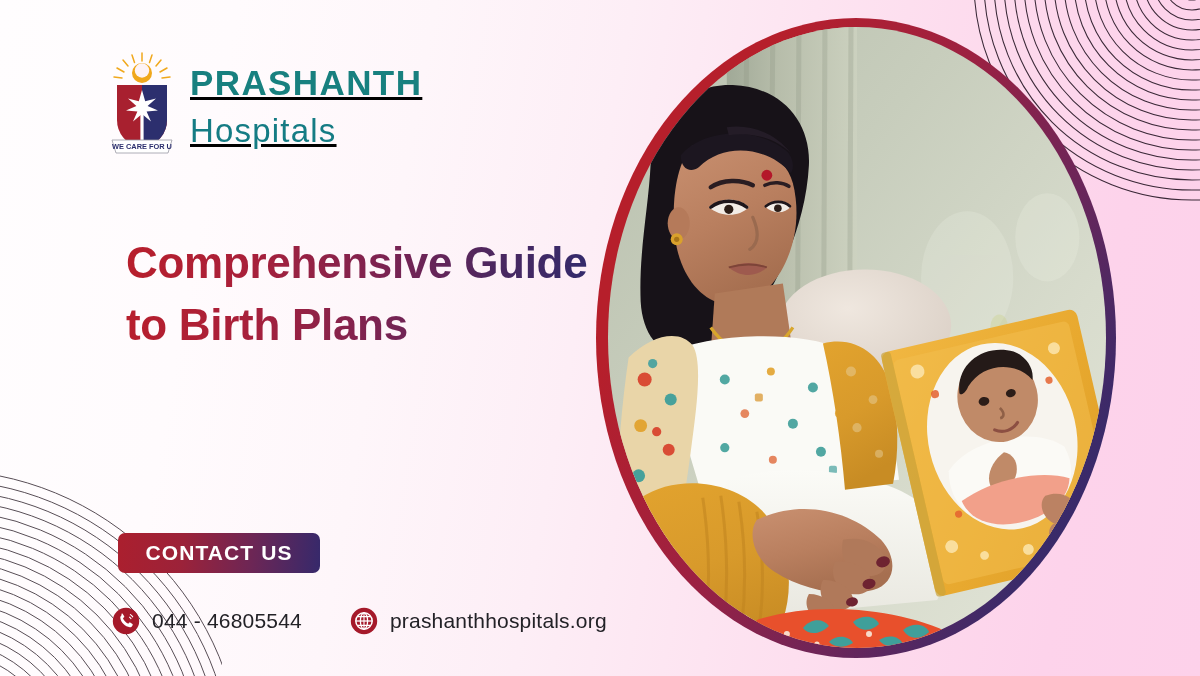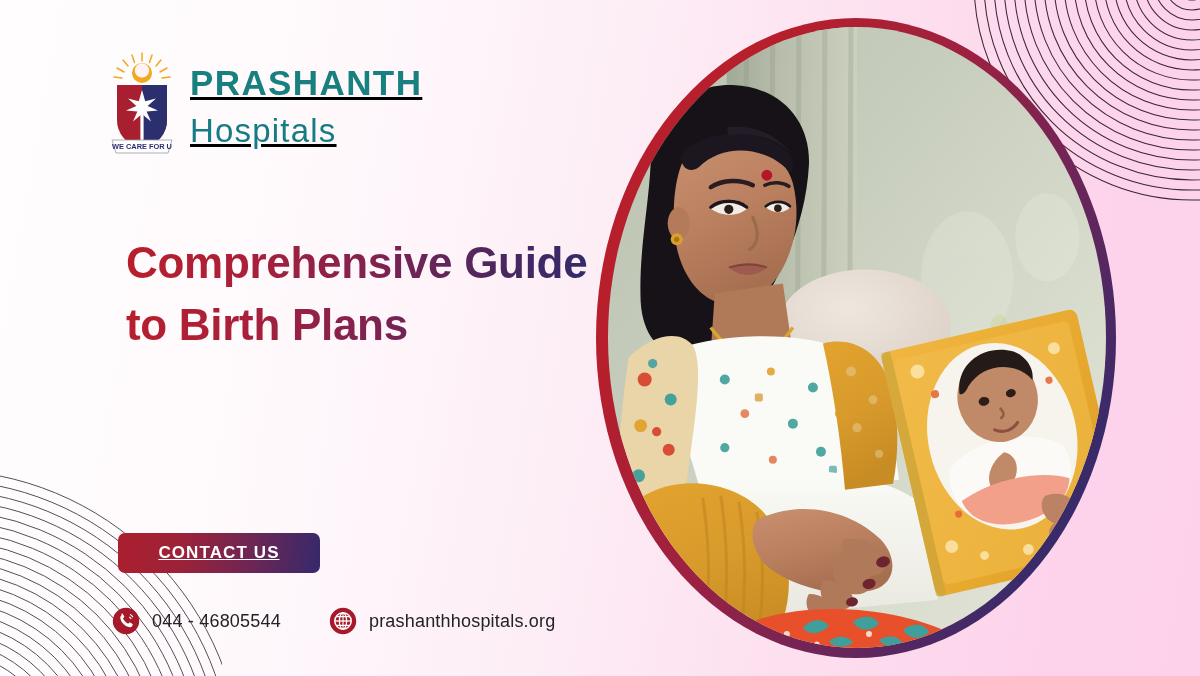"CONTACT US" .cta { font-size: 17px -> 21px; text-decoration: underline -> none }
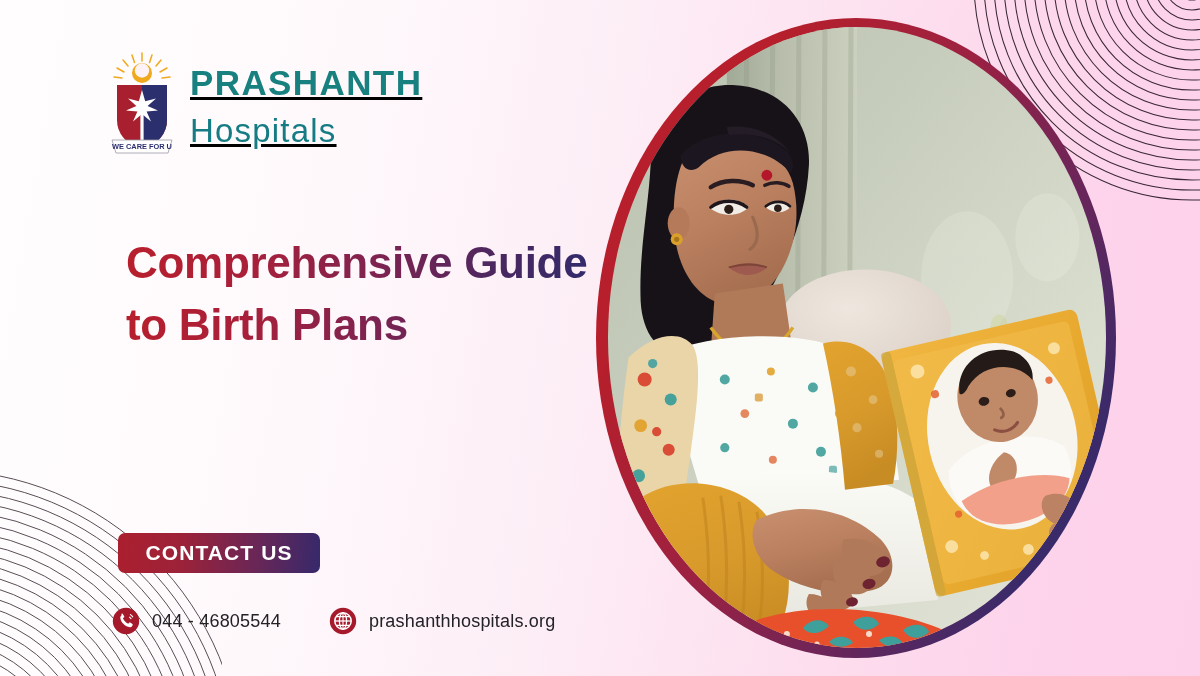"044 - 46805544" .ctext { font-size: 18px -> 21px }
